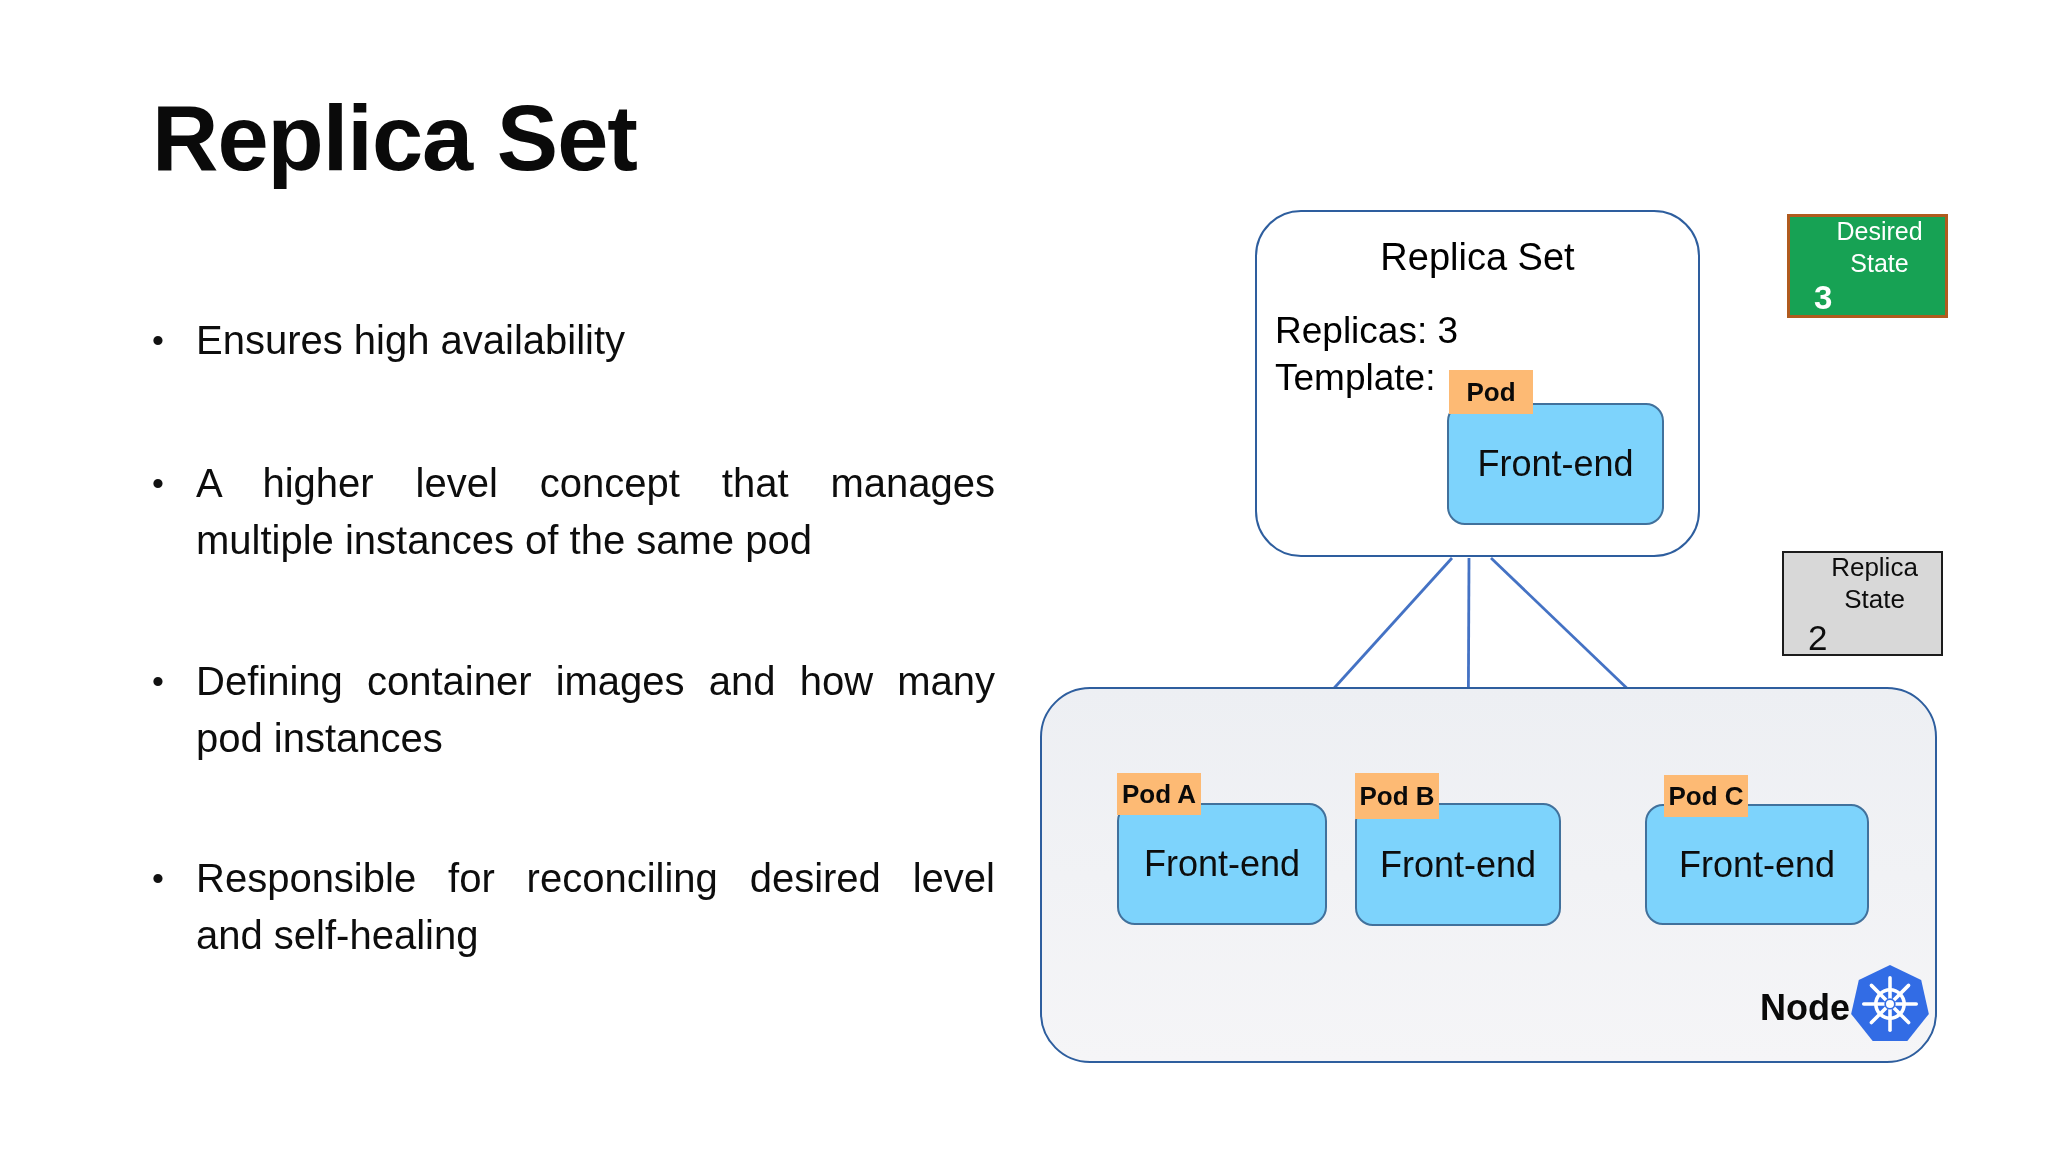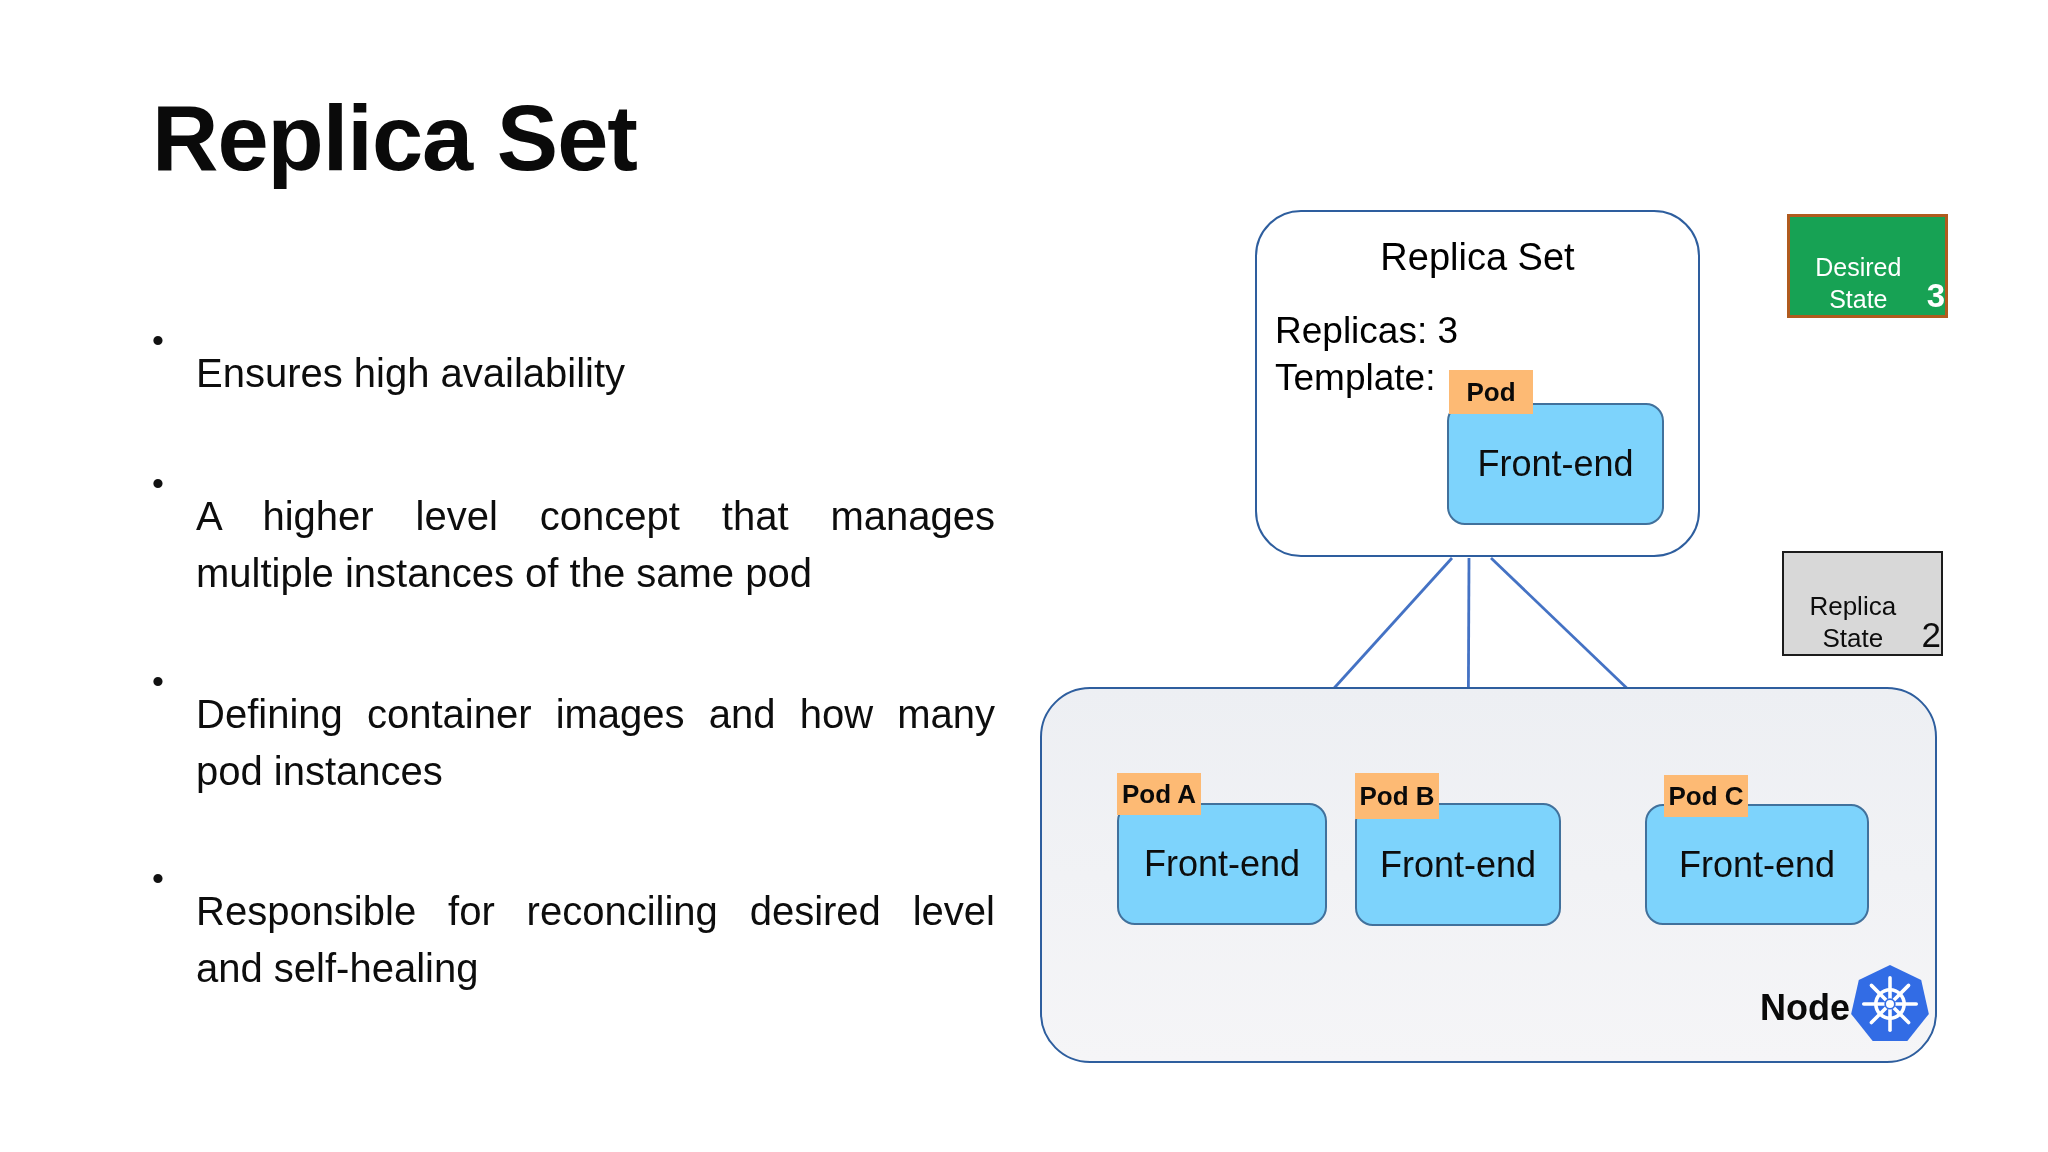"Desired State" .state-box { align-items: flex-end -> flex-start; flex-direction: row -> column; padding-left: none -> 24px }
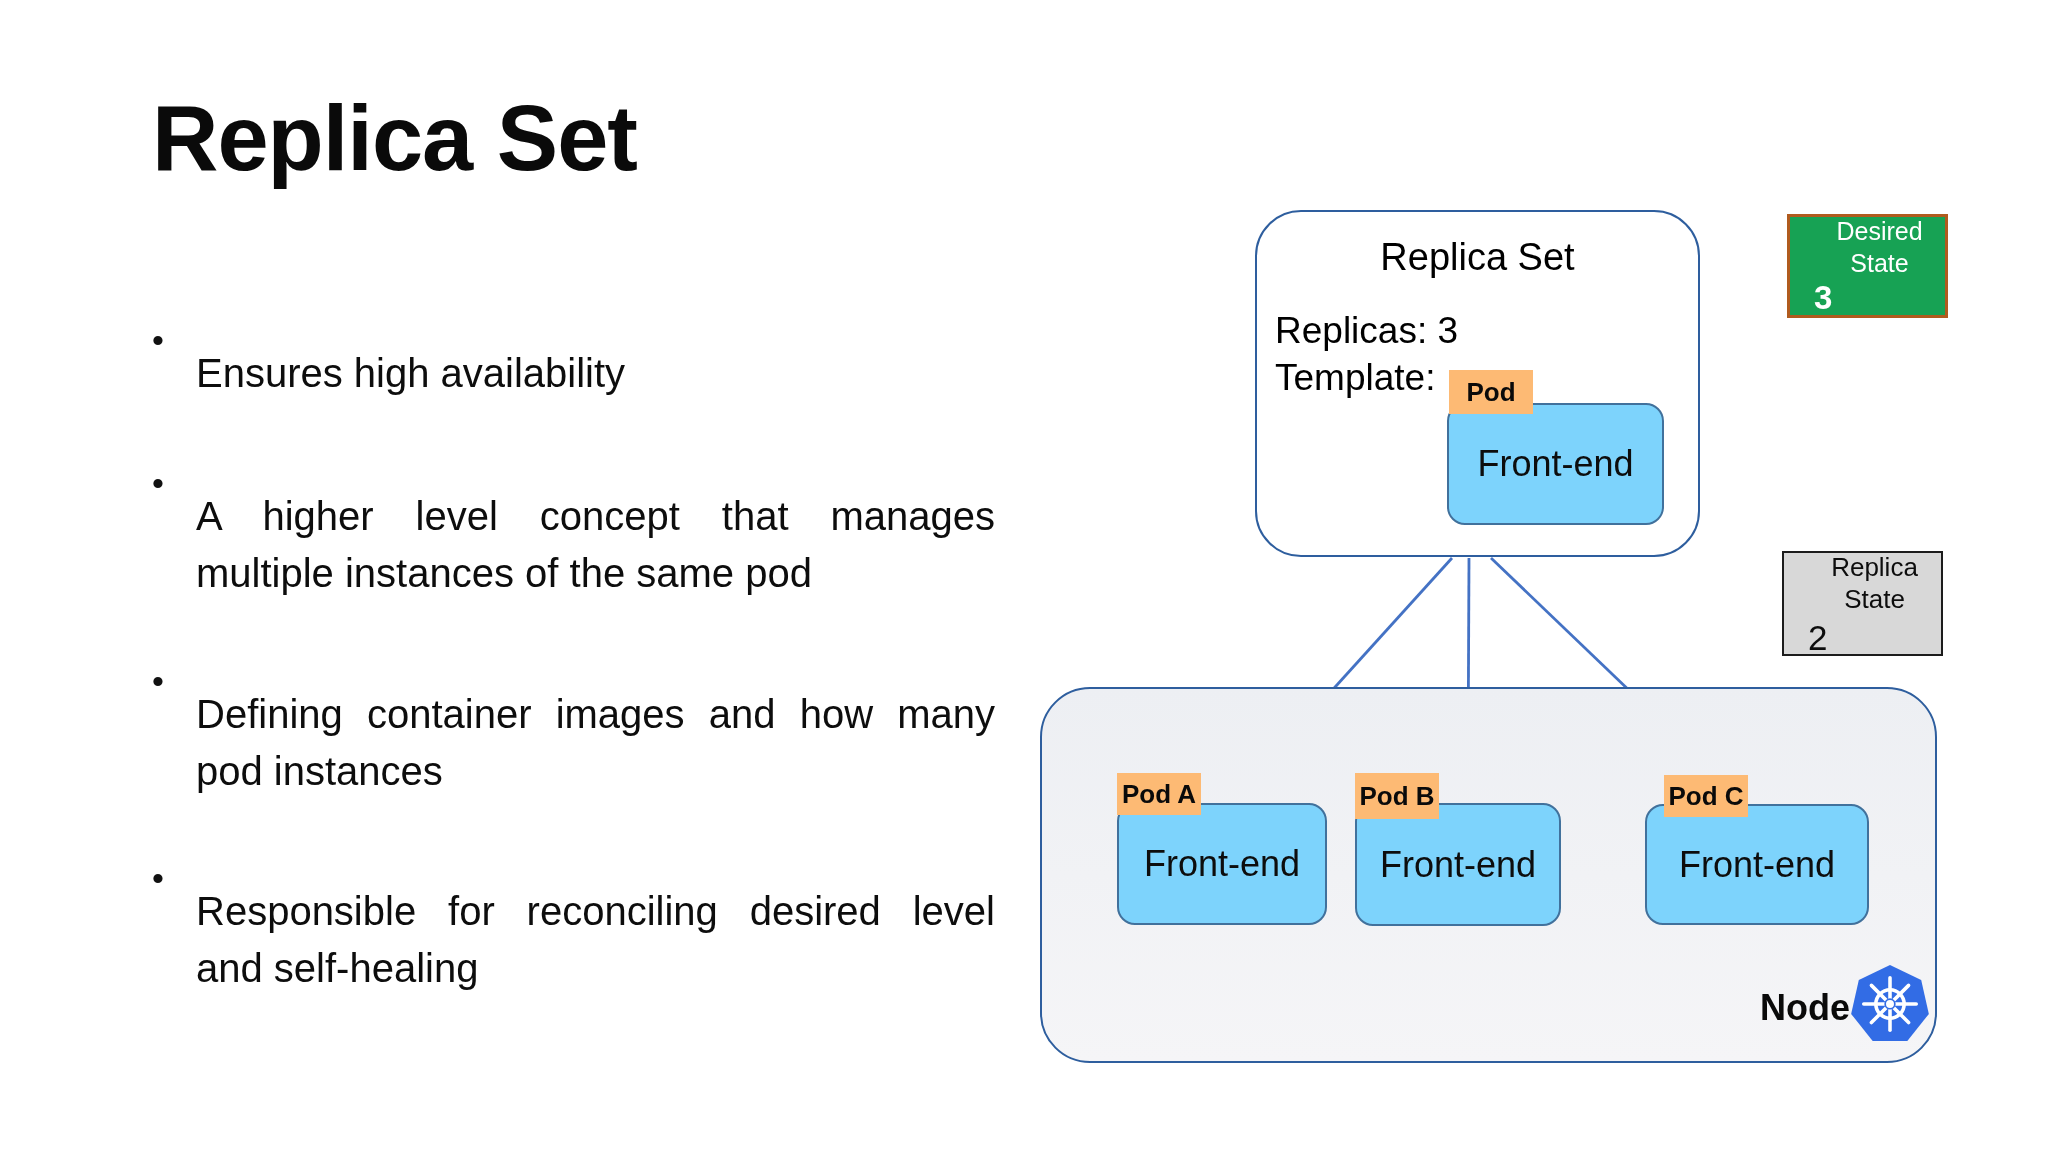"Ensures high availability" .bullet .btext { margin-top: 33px -> none }
